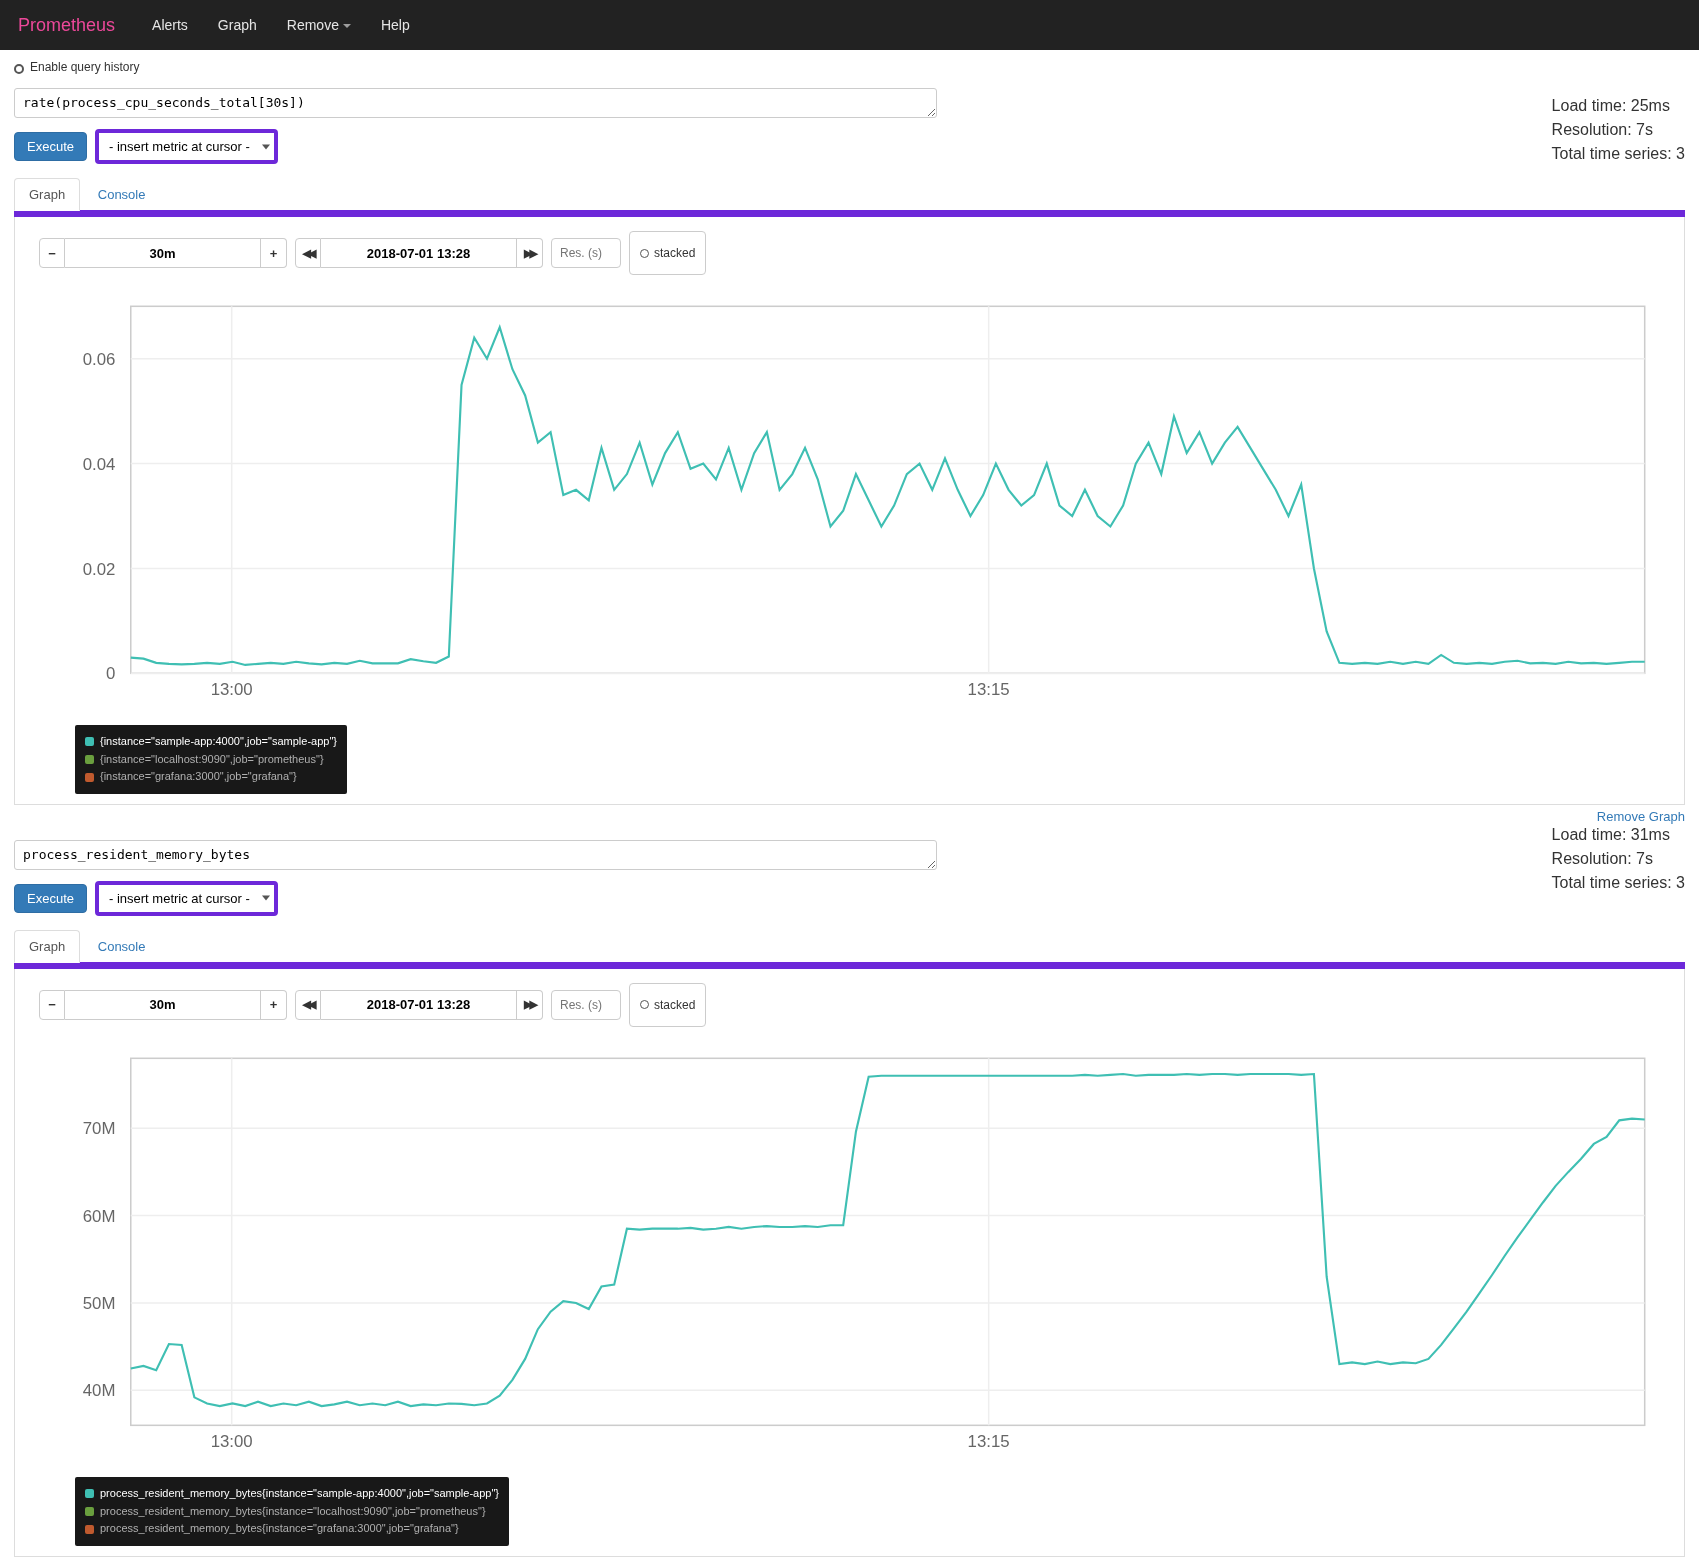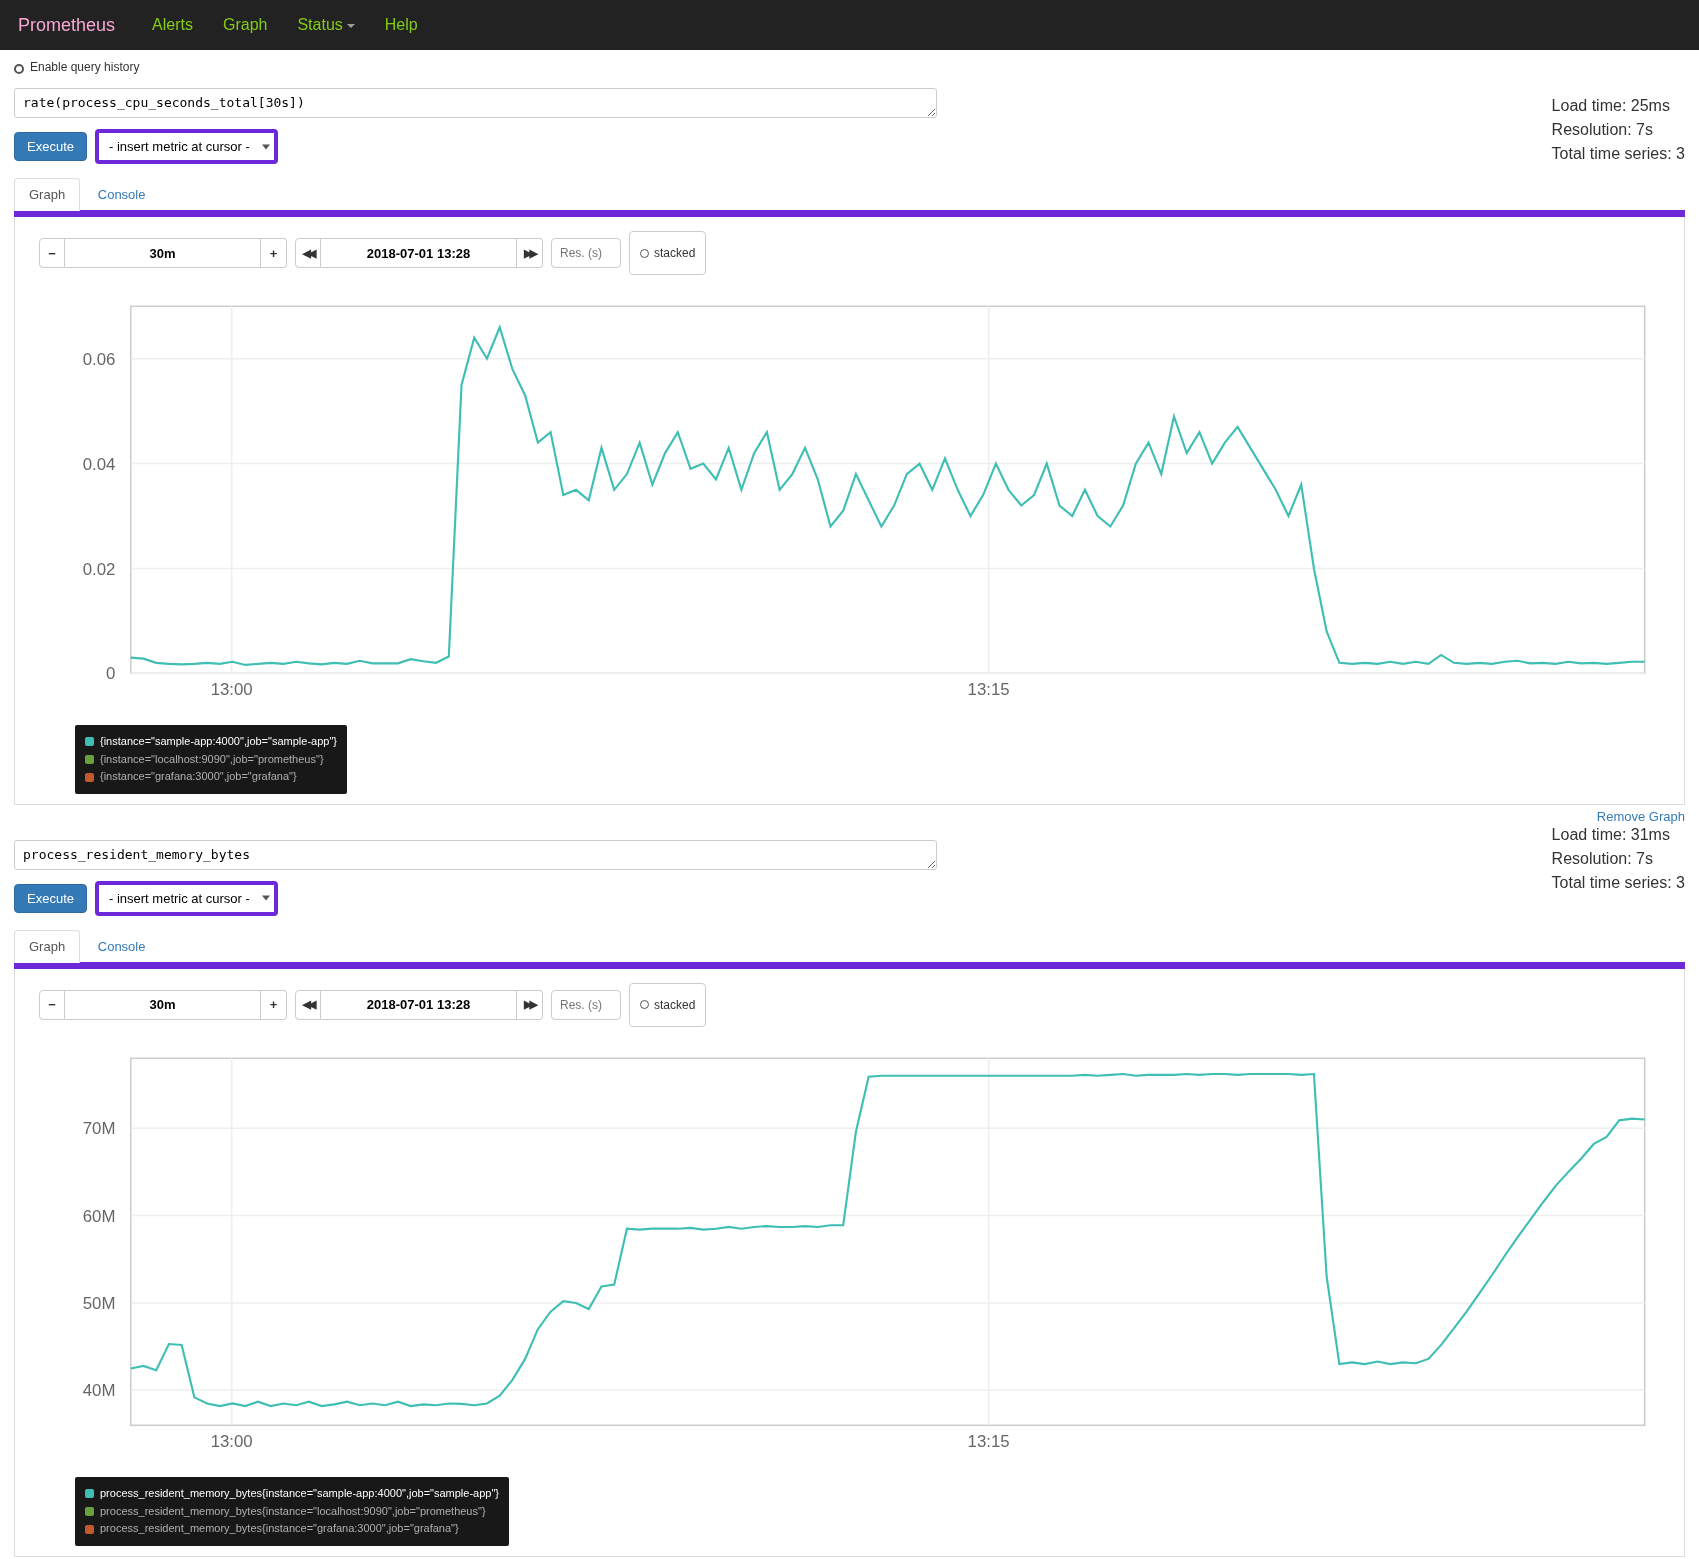"Prometheus" .navbar .brand { color: #f9a8d4 -> #ec4899 }
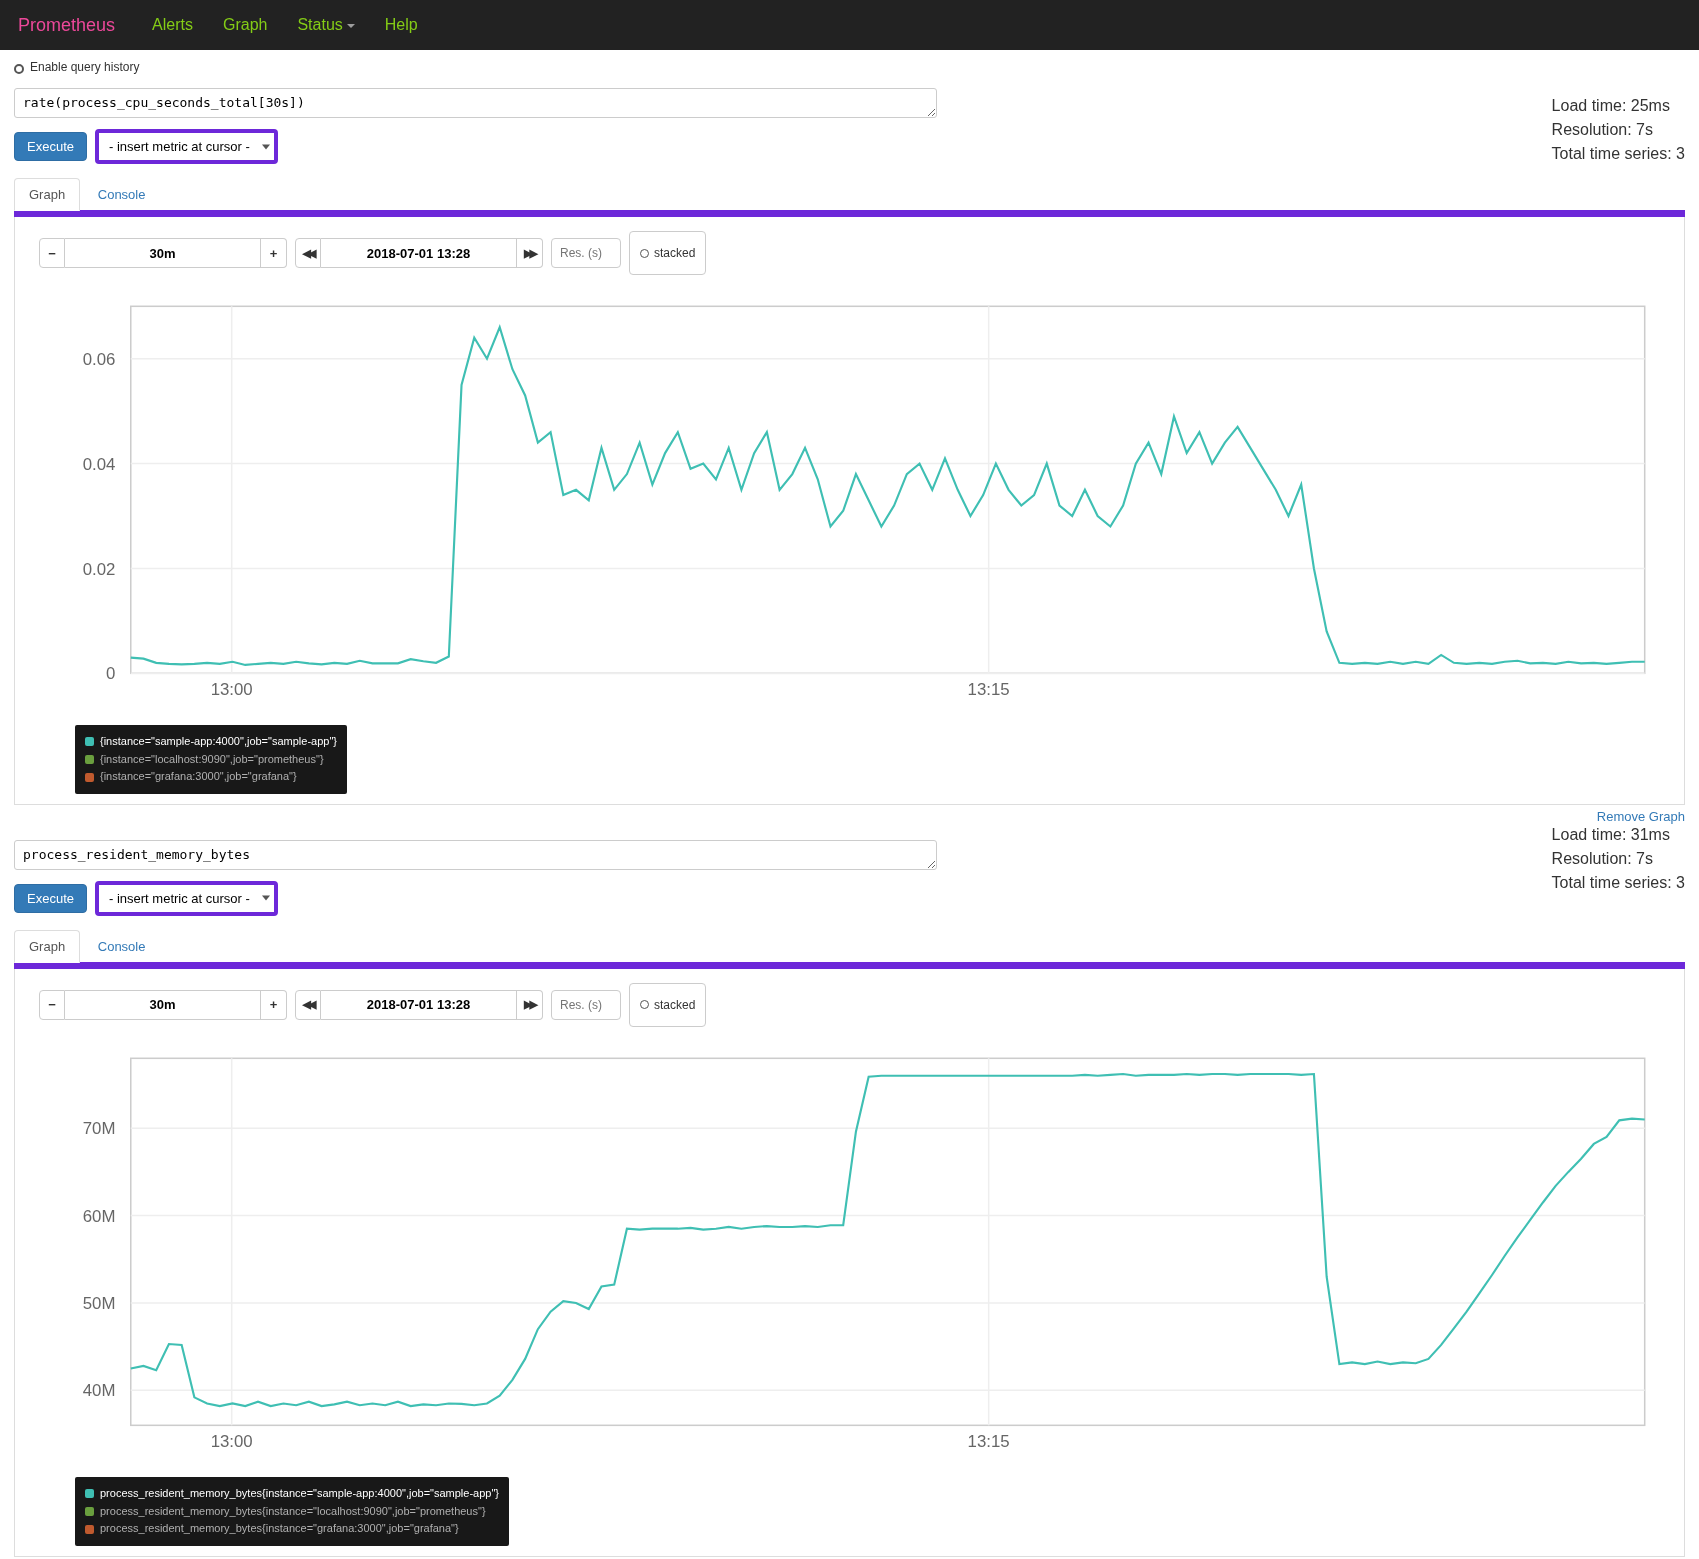"Alerts" .navbar a { color: #84cc16 -> #e5e5e5; font-size: 16px -> 14px }
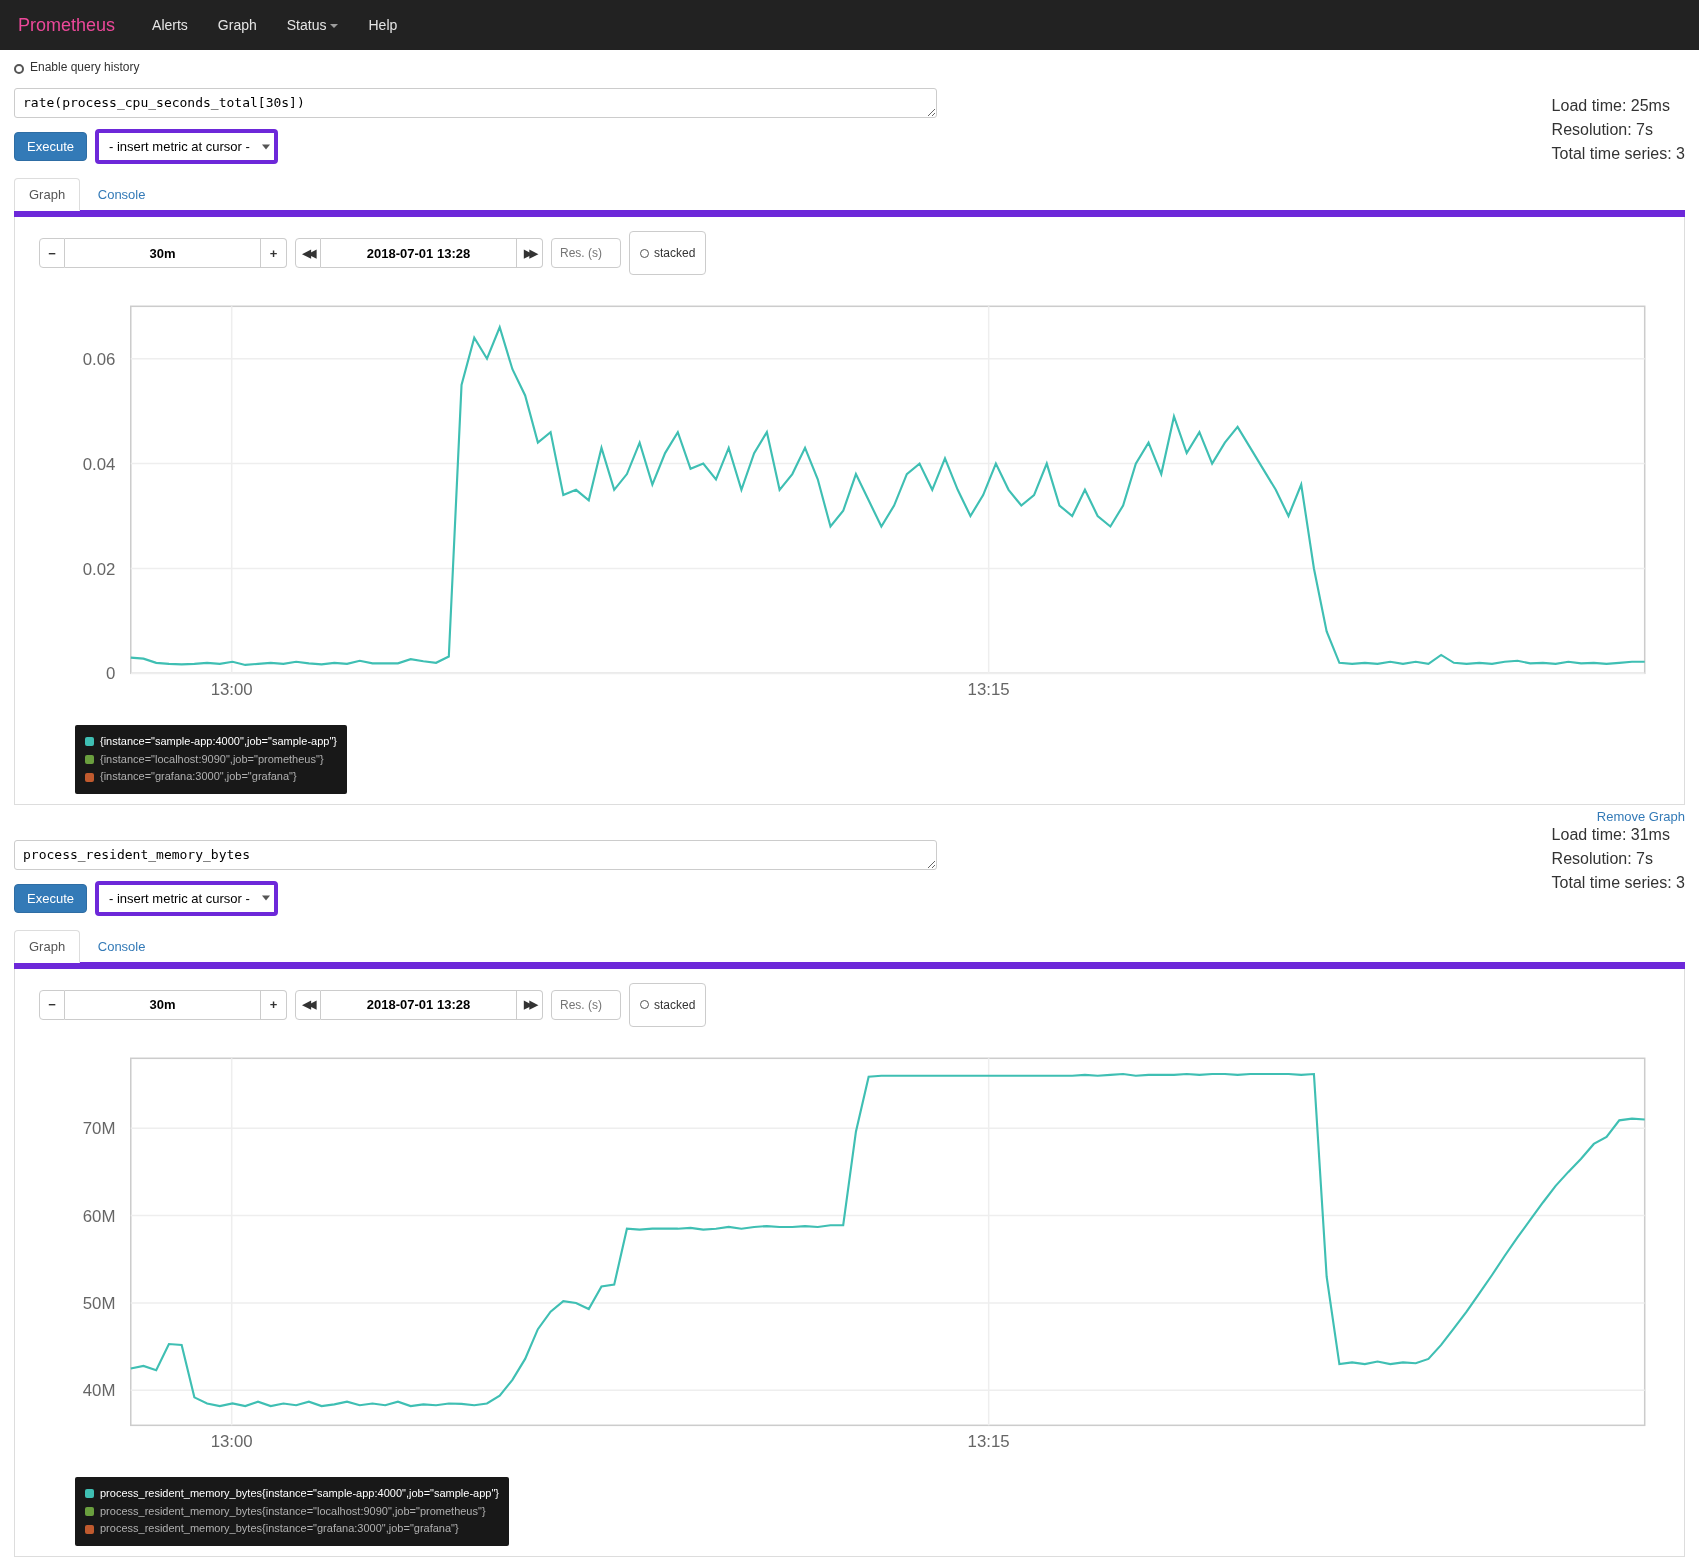"Status" span { text: Status -> Remove }
